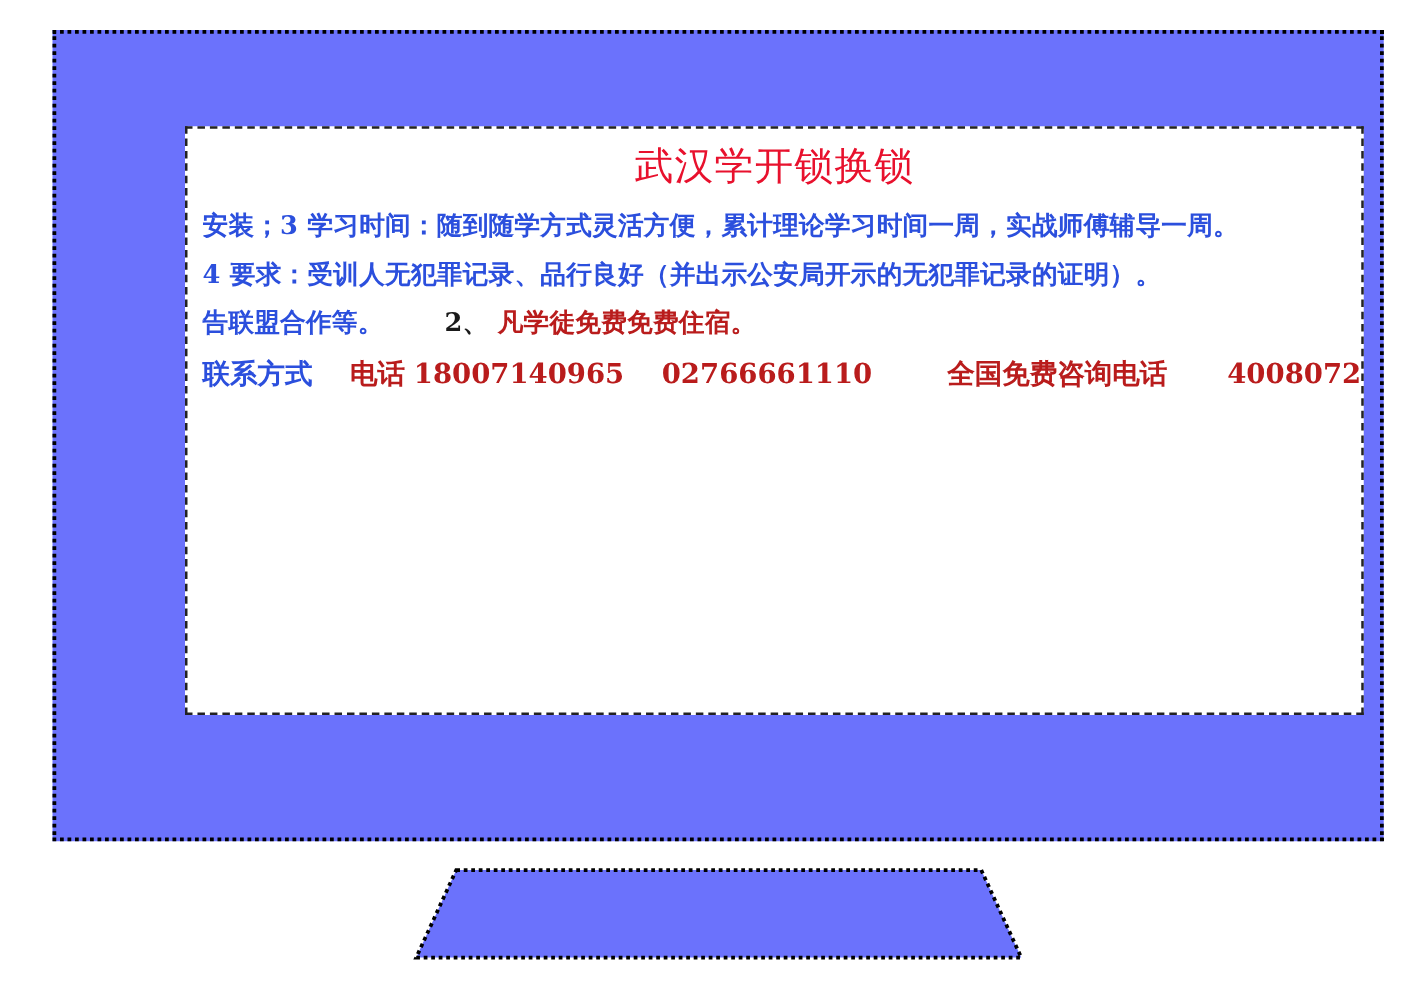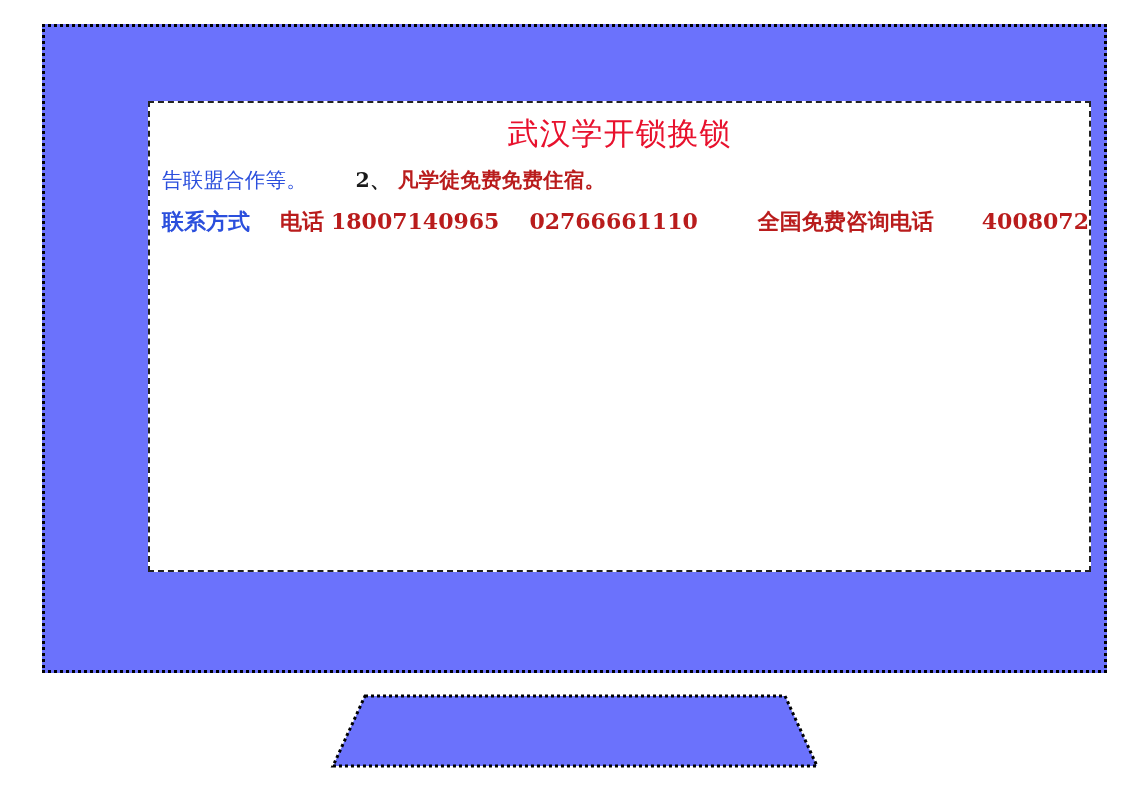"安装；3" p.ad-line { html: none -> <p>安装；3 学习时间：随到随学方式灵活方便，累计理论学习时间一周，实战师傅辅导一周。</p> }
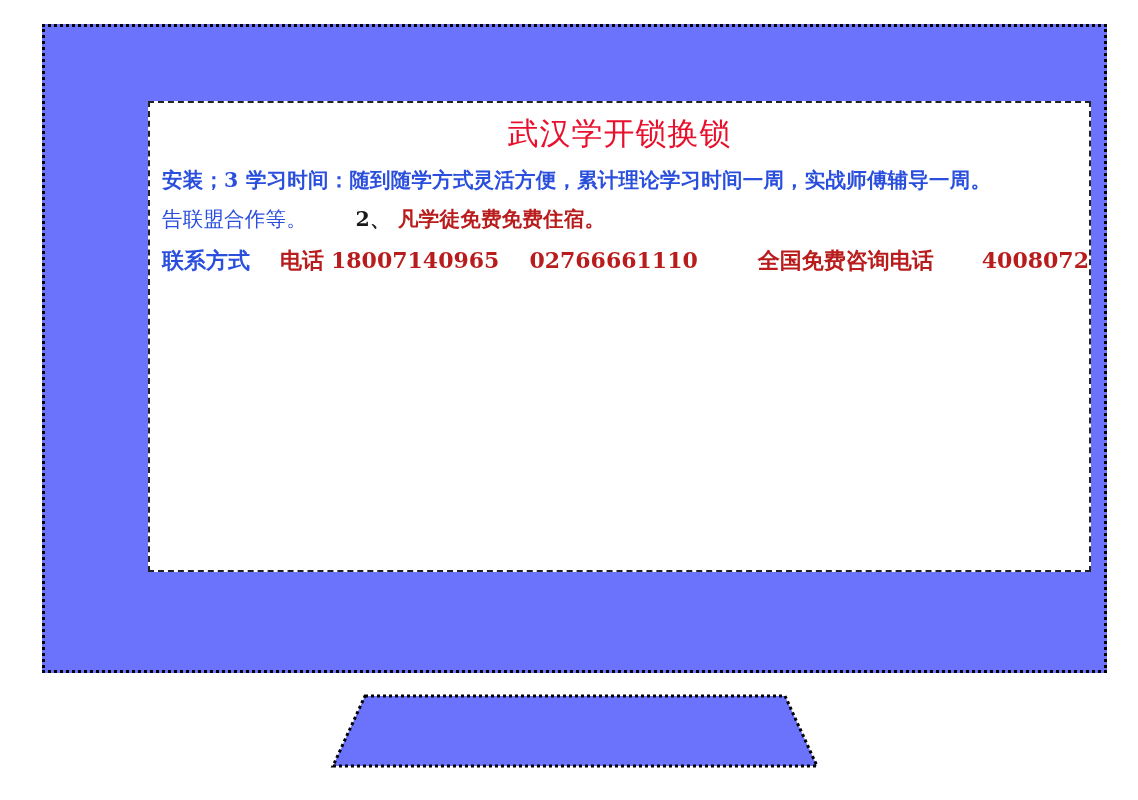"4 要求：受训人无犯罪记录、品行良好（并出示公安局开示的无犯罪记录的证明）。" p.ad-line { html: none -> <p>4 要求：受训人无犯罪记录、品行良好（并出示公安局开示的无犯罪记录的证明）。</p> }
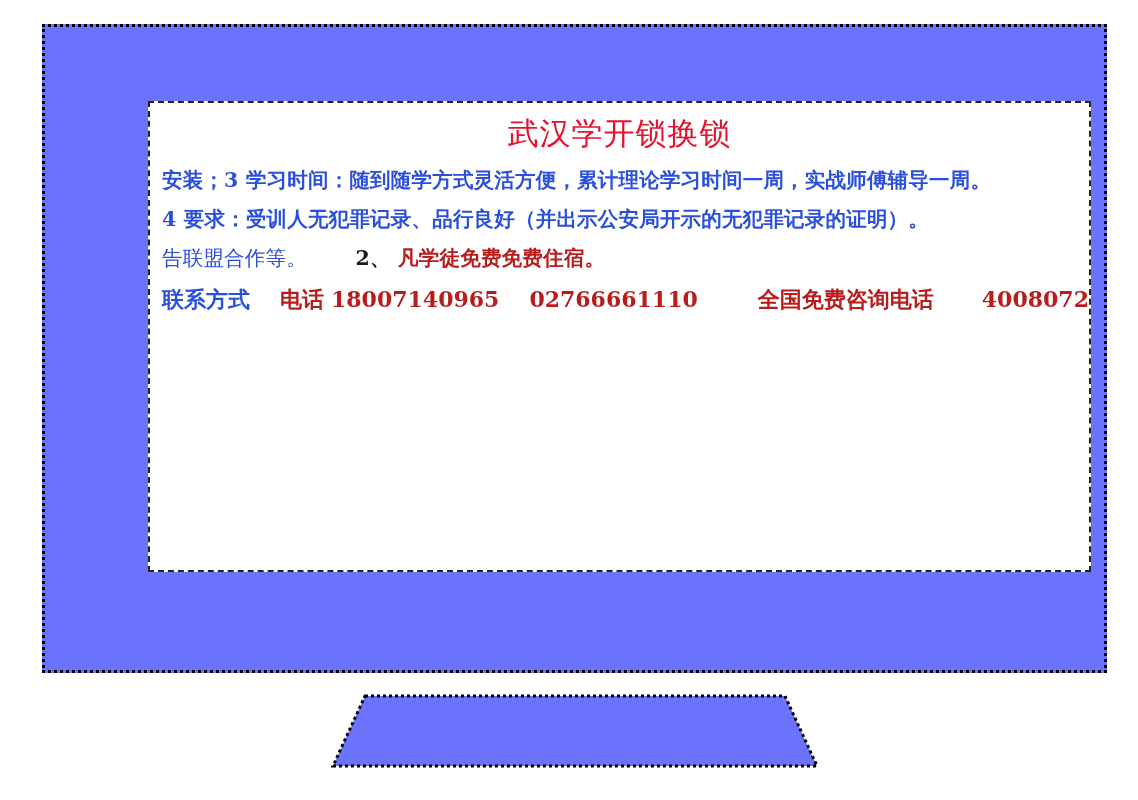"告联盟合作等。" .seg-blue { font-weight: normal -> bold }
